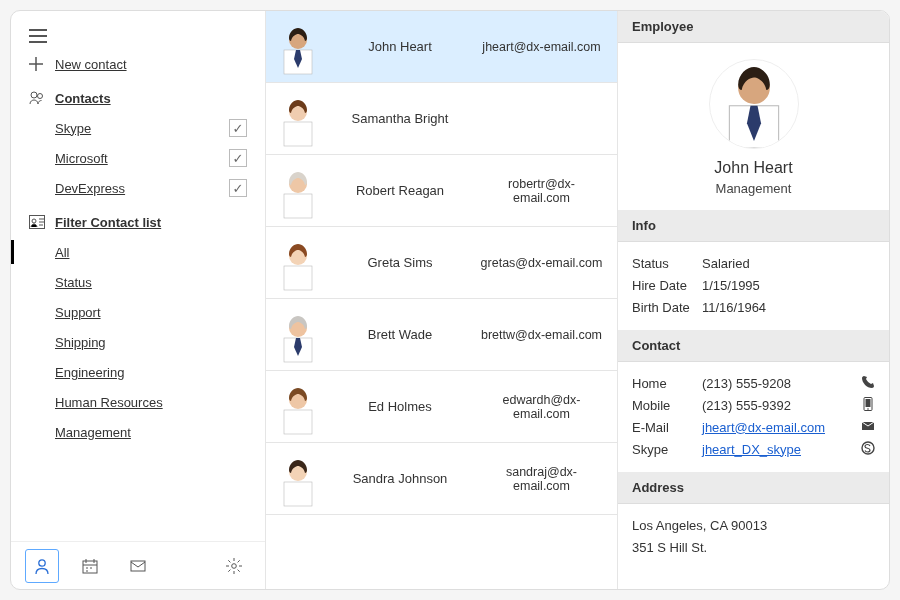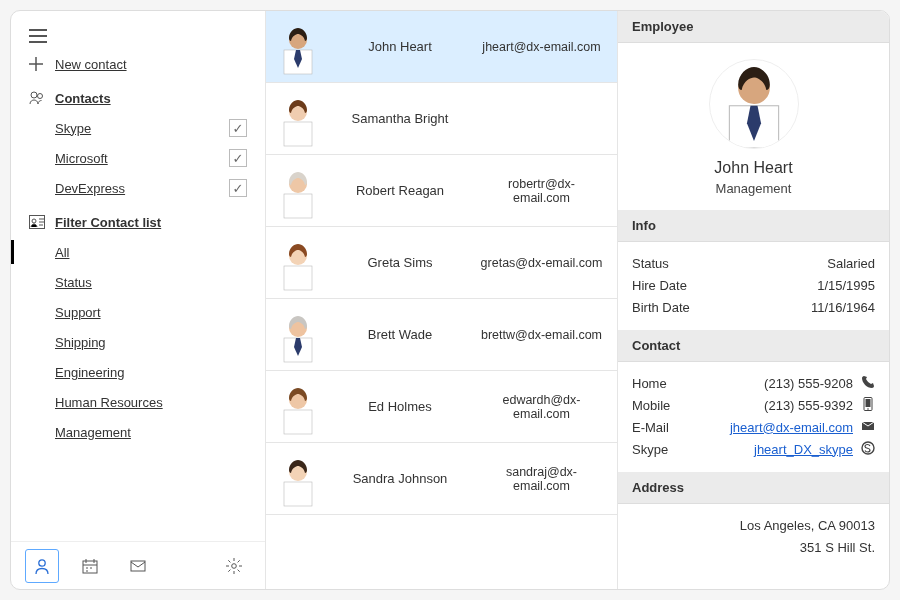"Salaried" .kv-row .v { text-align: right -> none }
